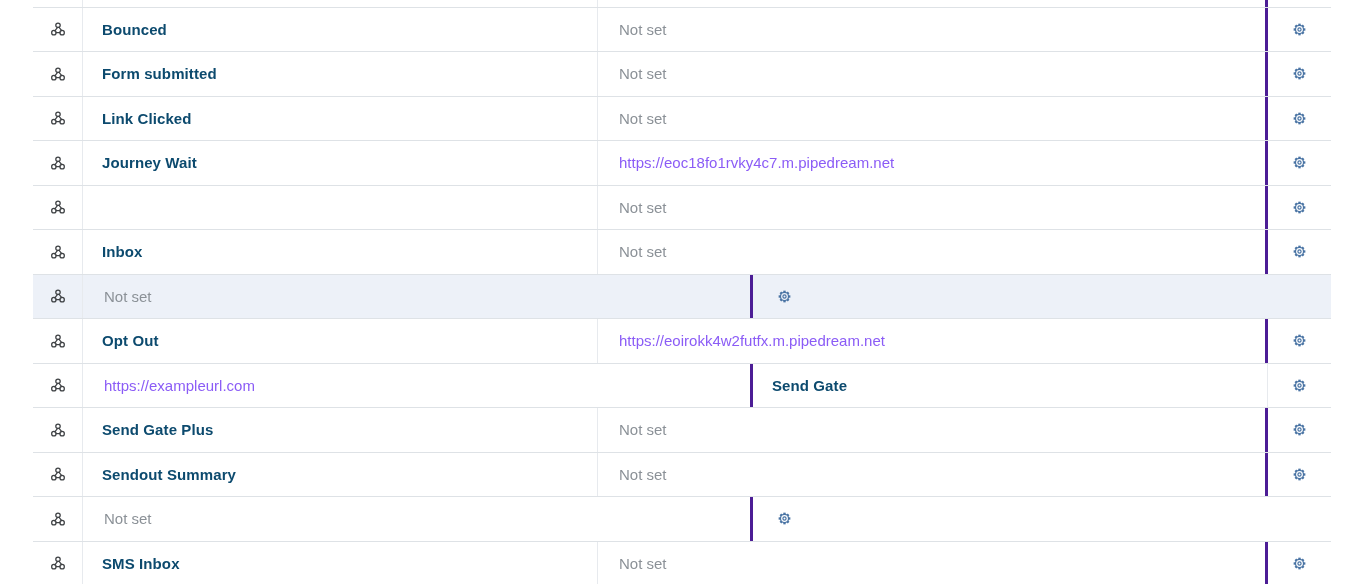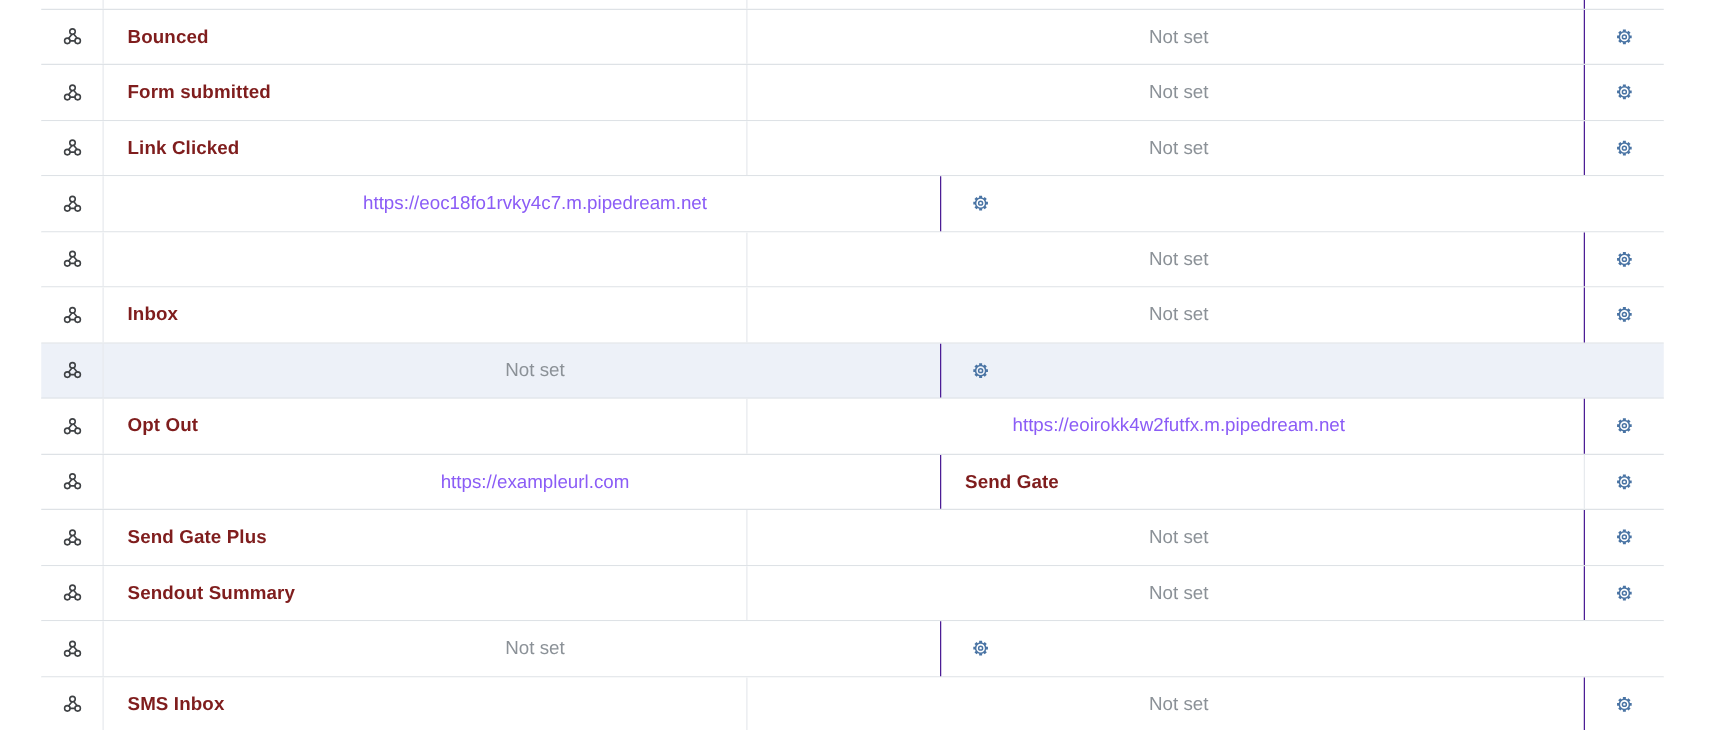"Bounced" .name-link { color: #7f1d1d -> #0c4a6e }
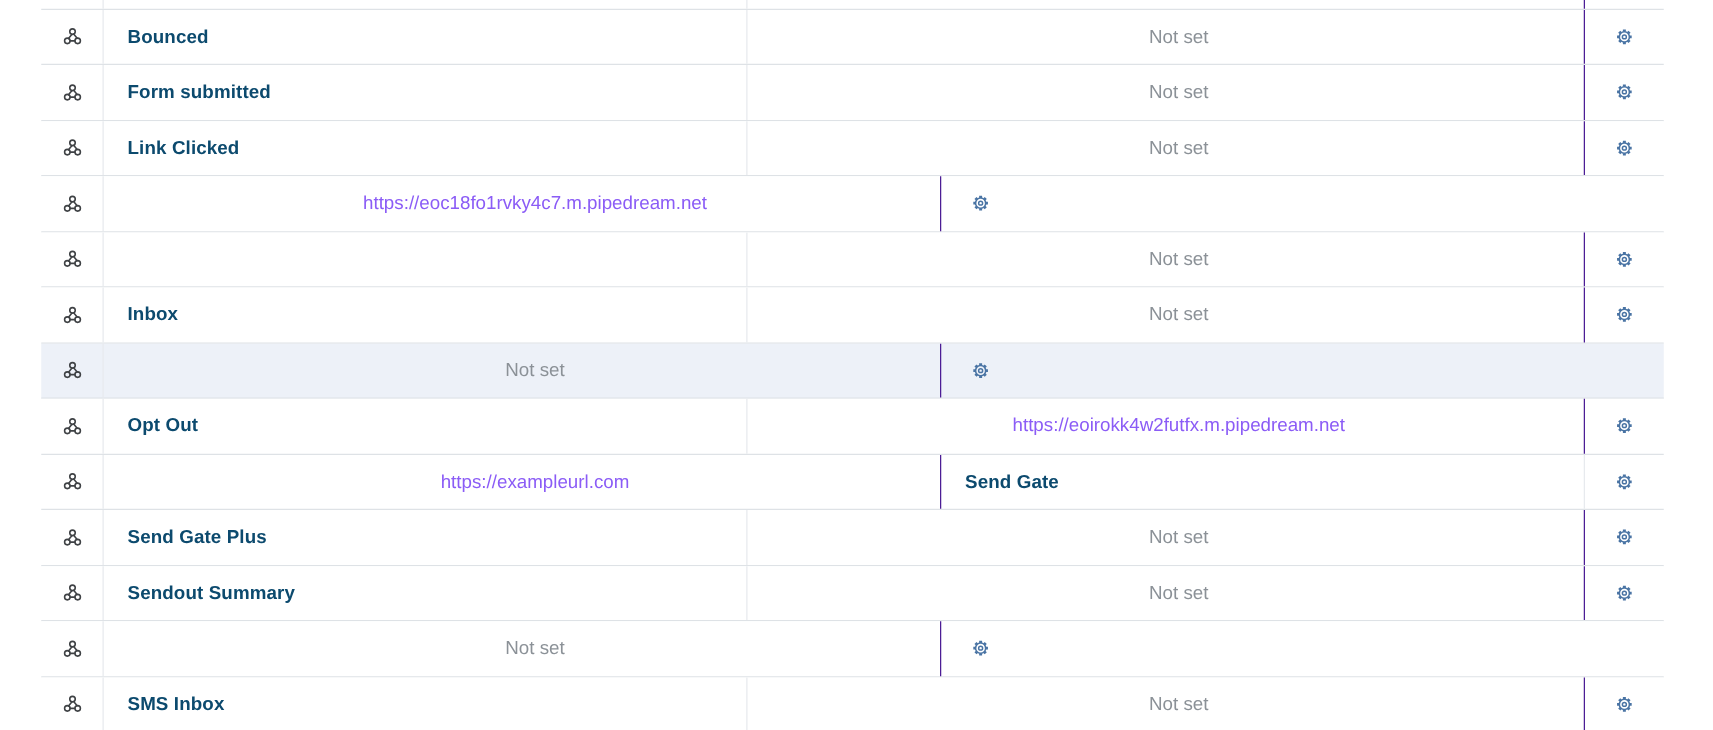"Not set" .cell-value { border-right: 1px solid #4c1d95 -> 3px solid #4c1d95; justify-content: center -> none }
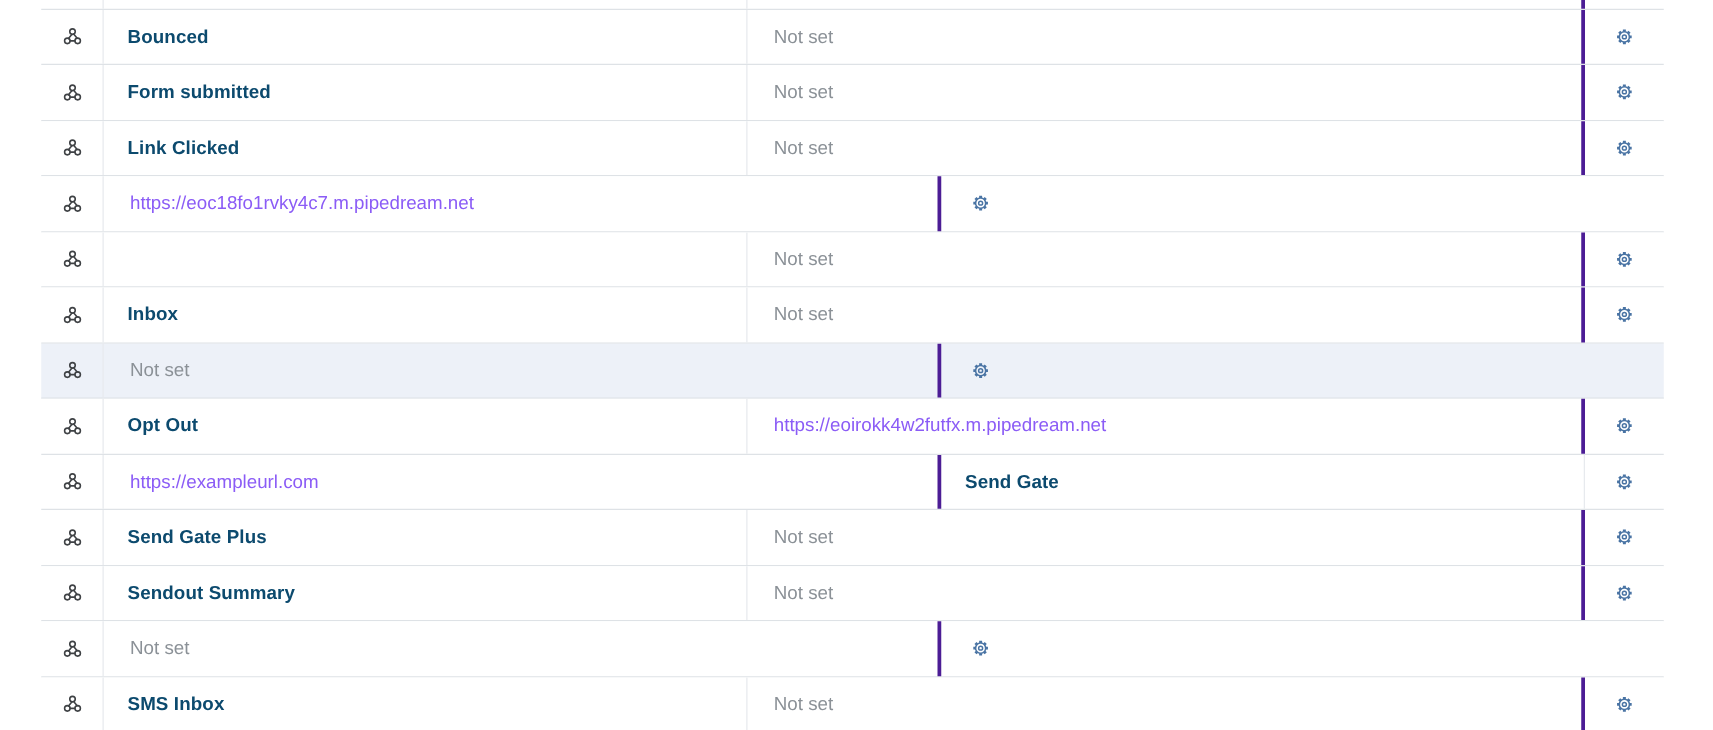"Journey Wait" div.cell { html: none -> <div> <a>Journey Wait</a> </div> }
